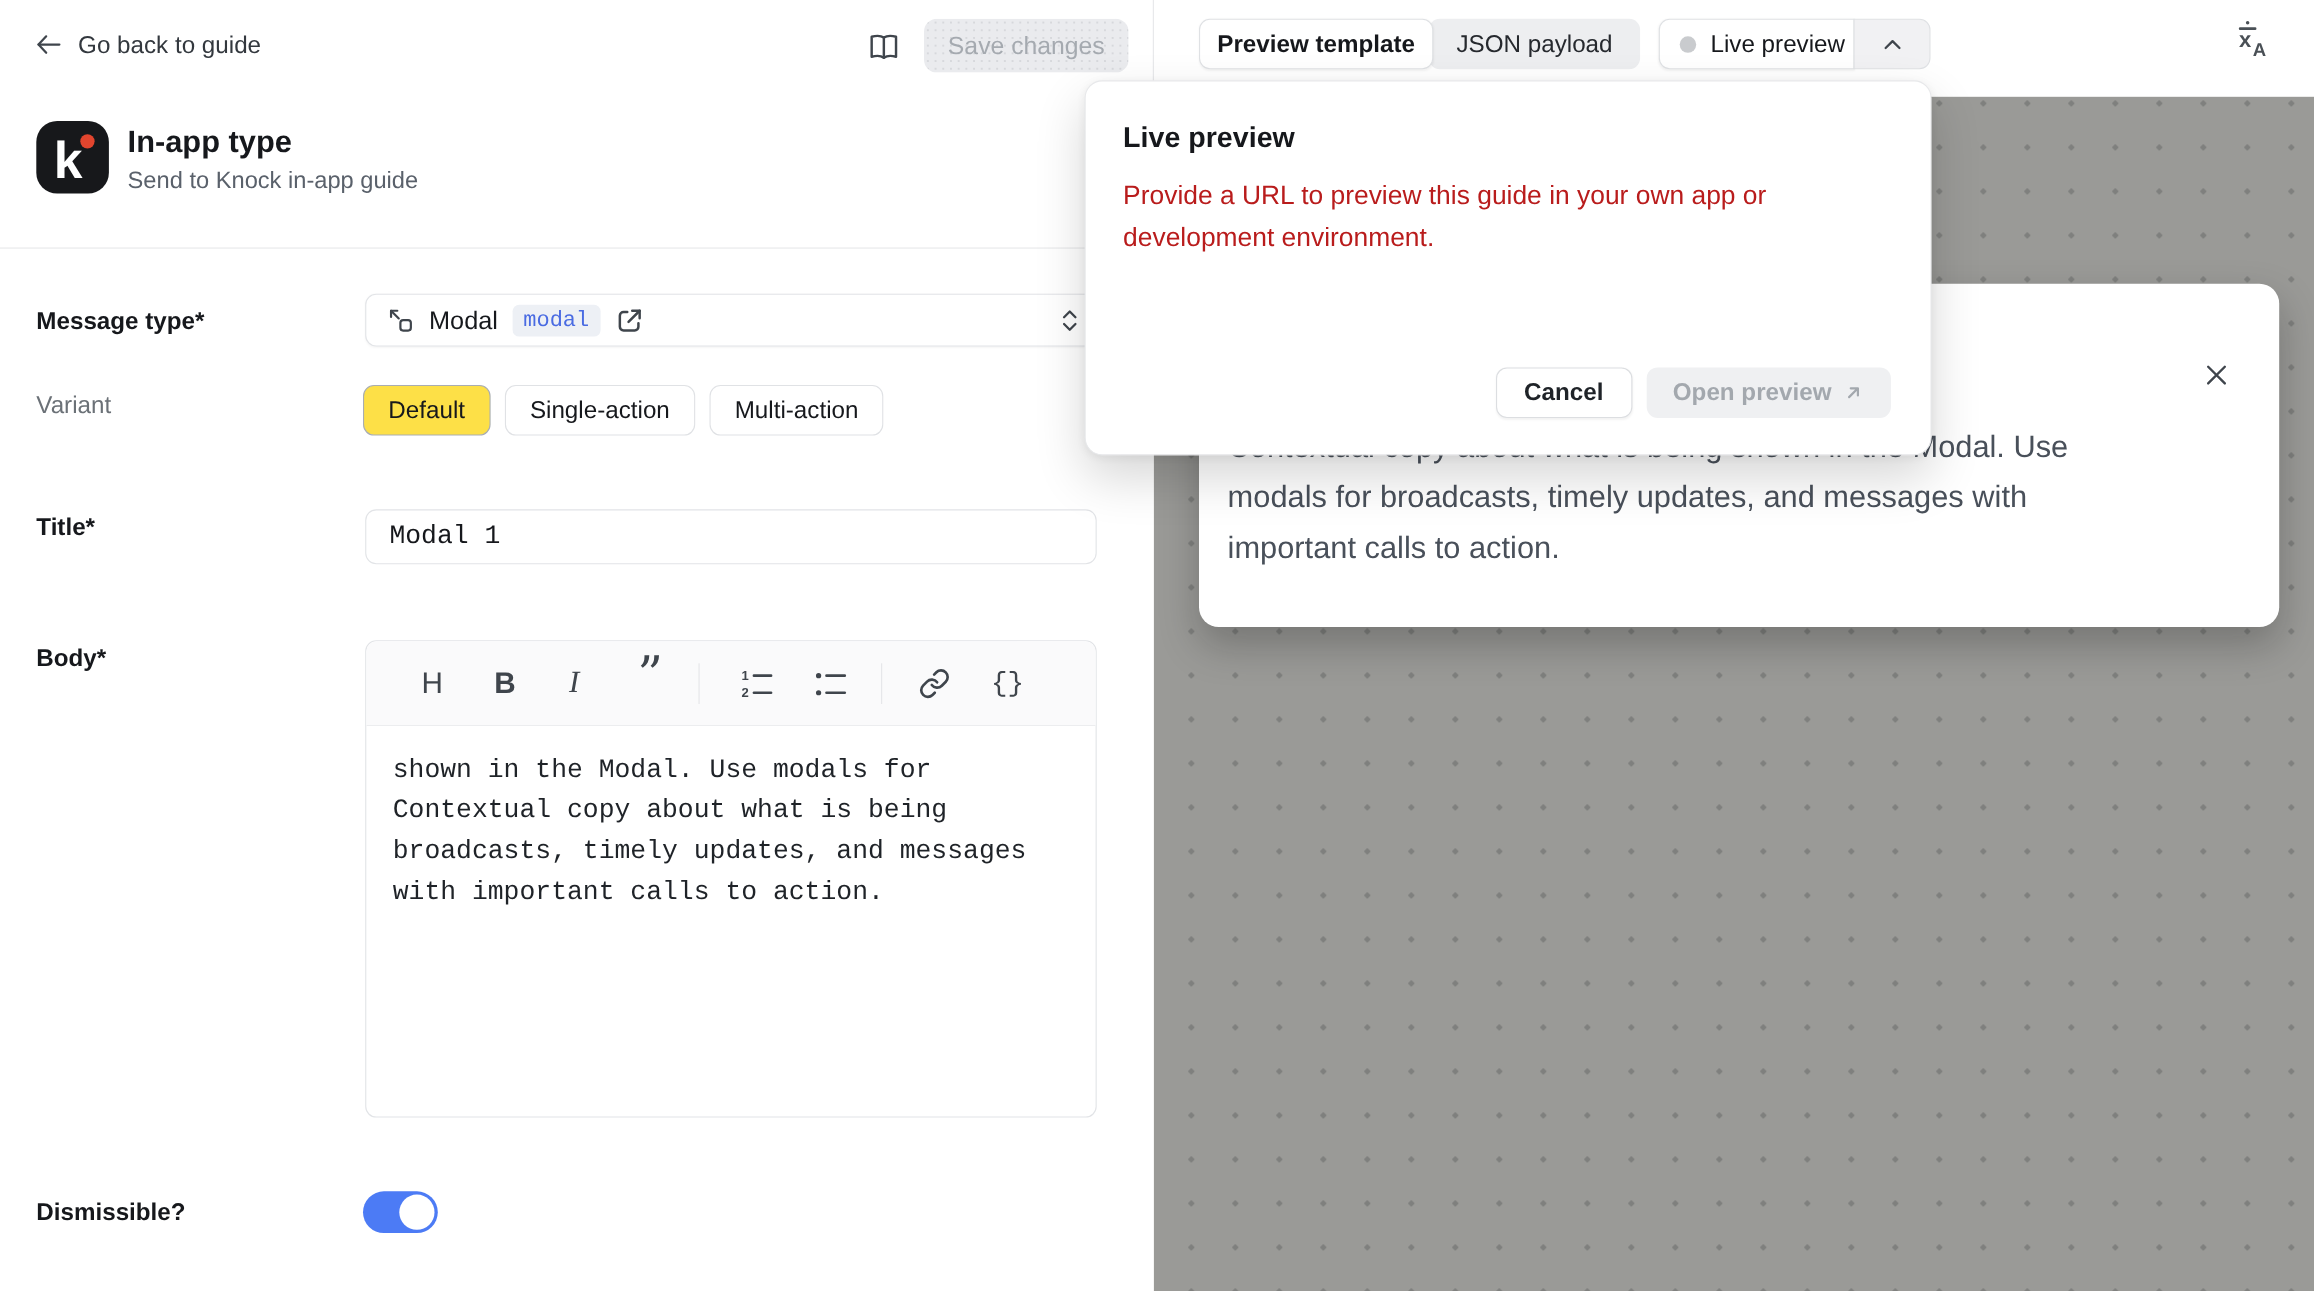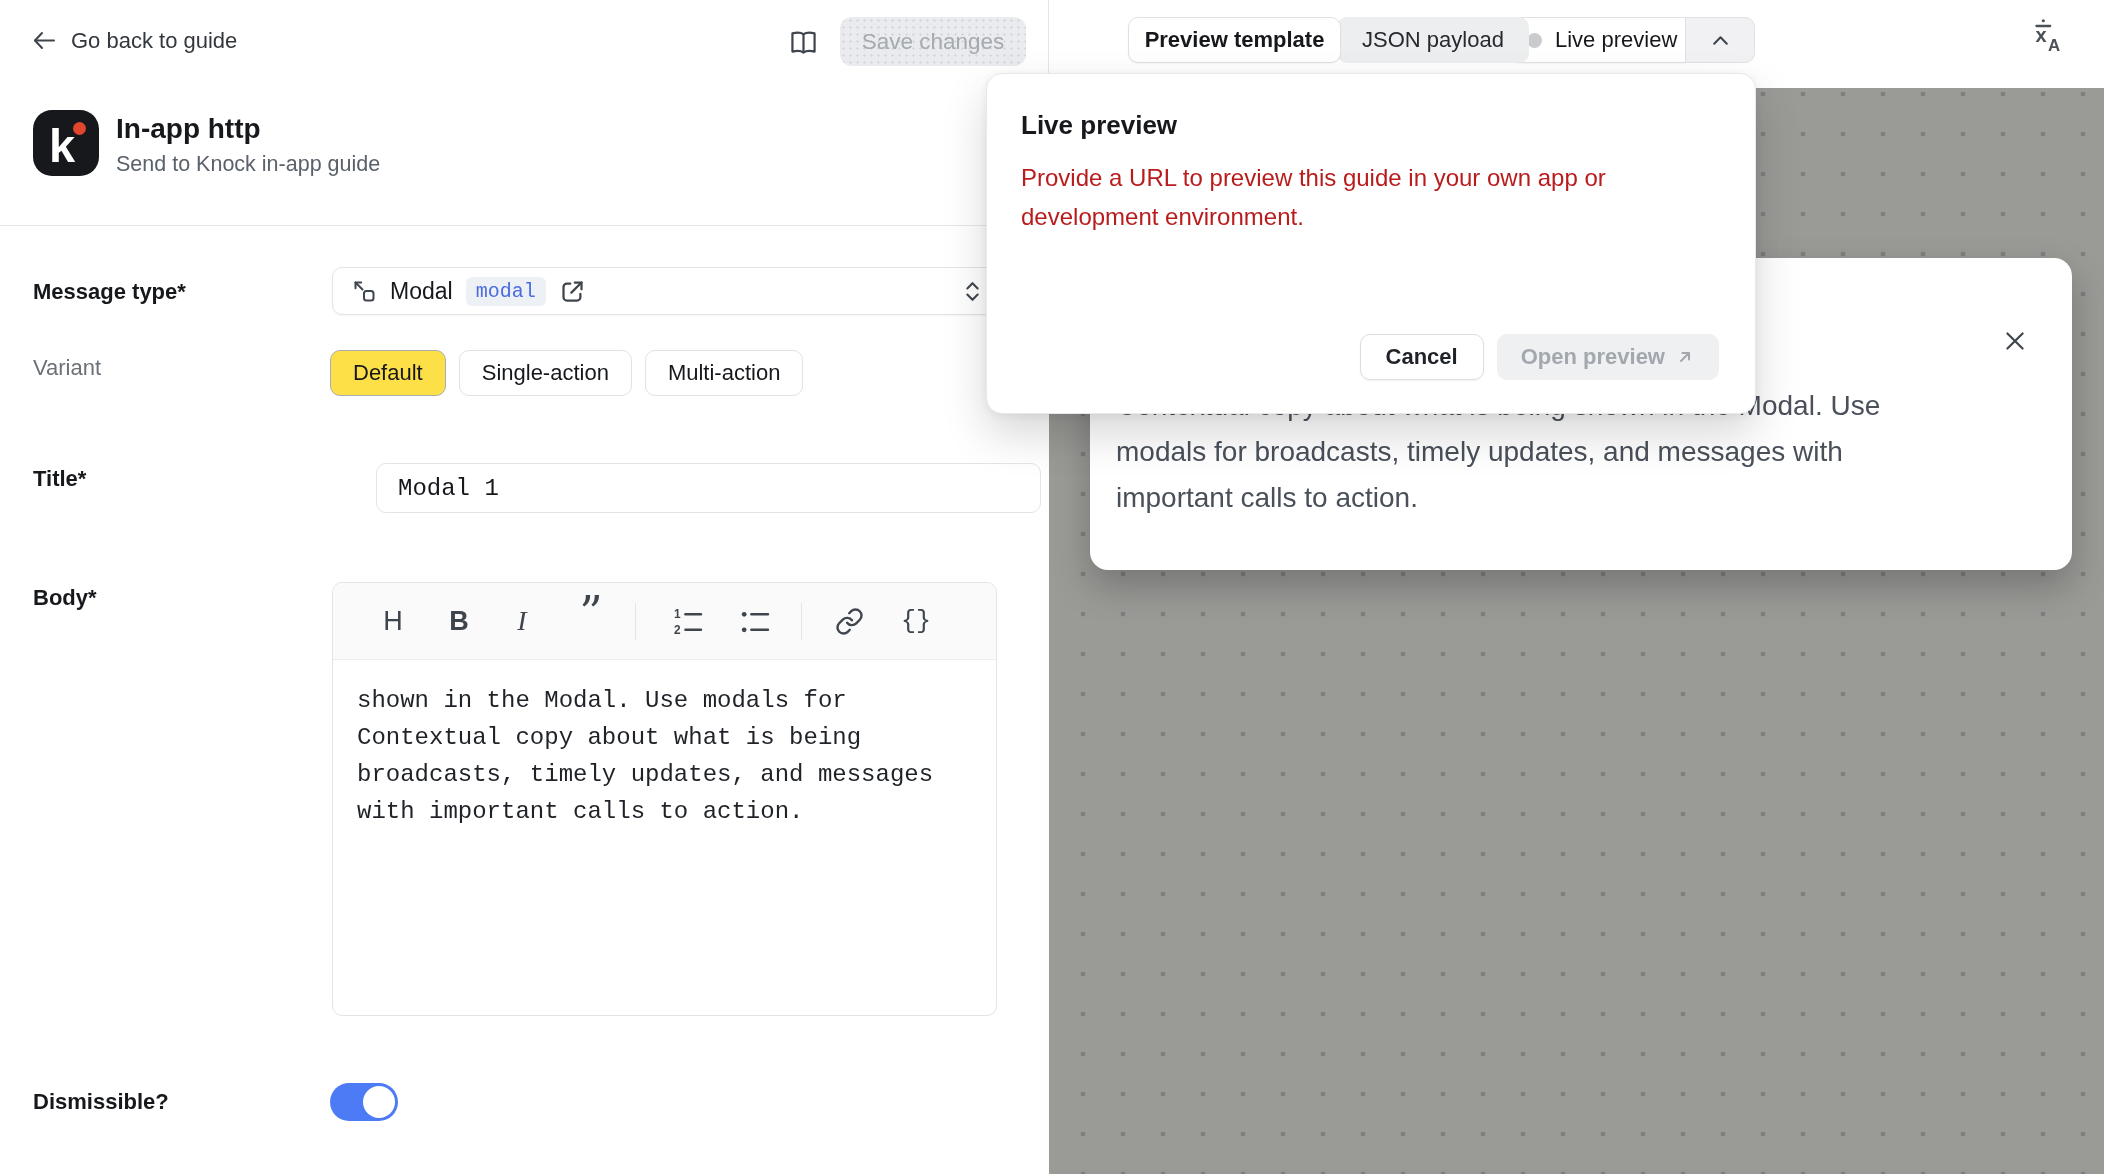"Preview template" .tab { margin-left: 38px -> none }
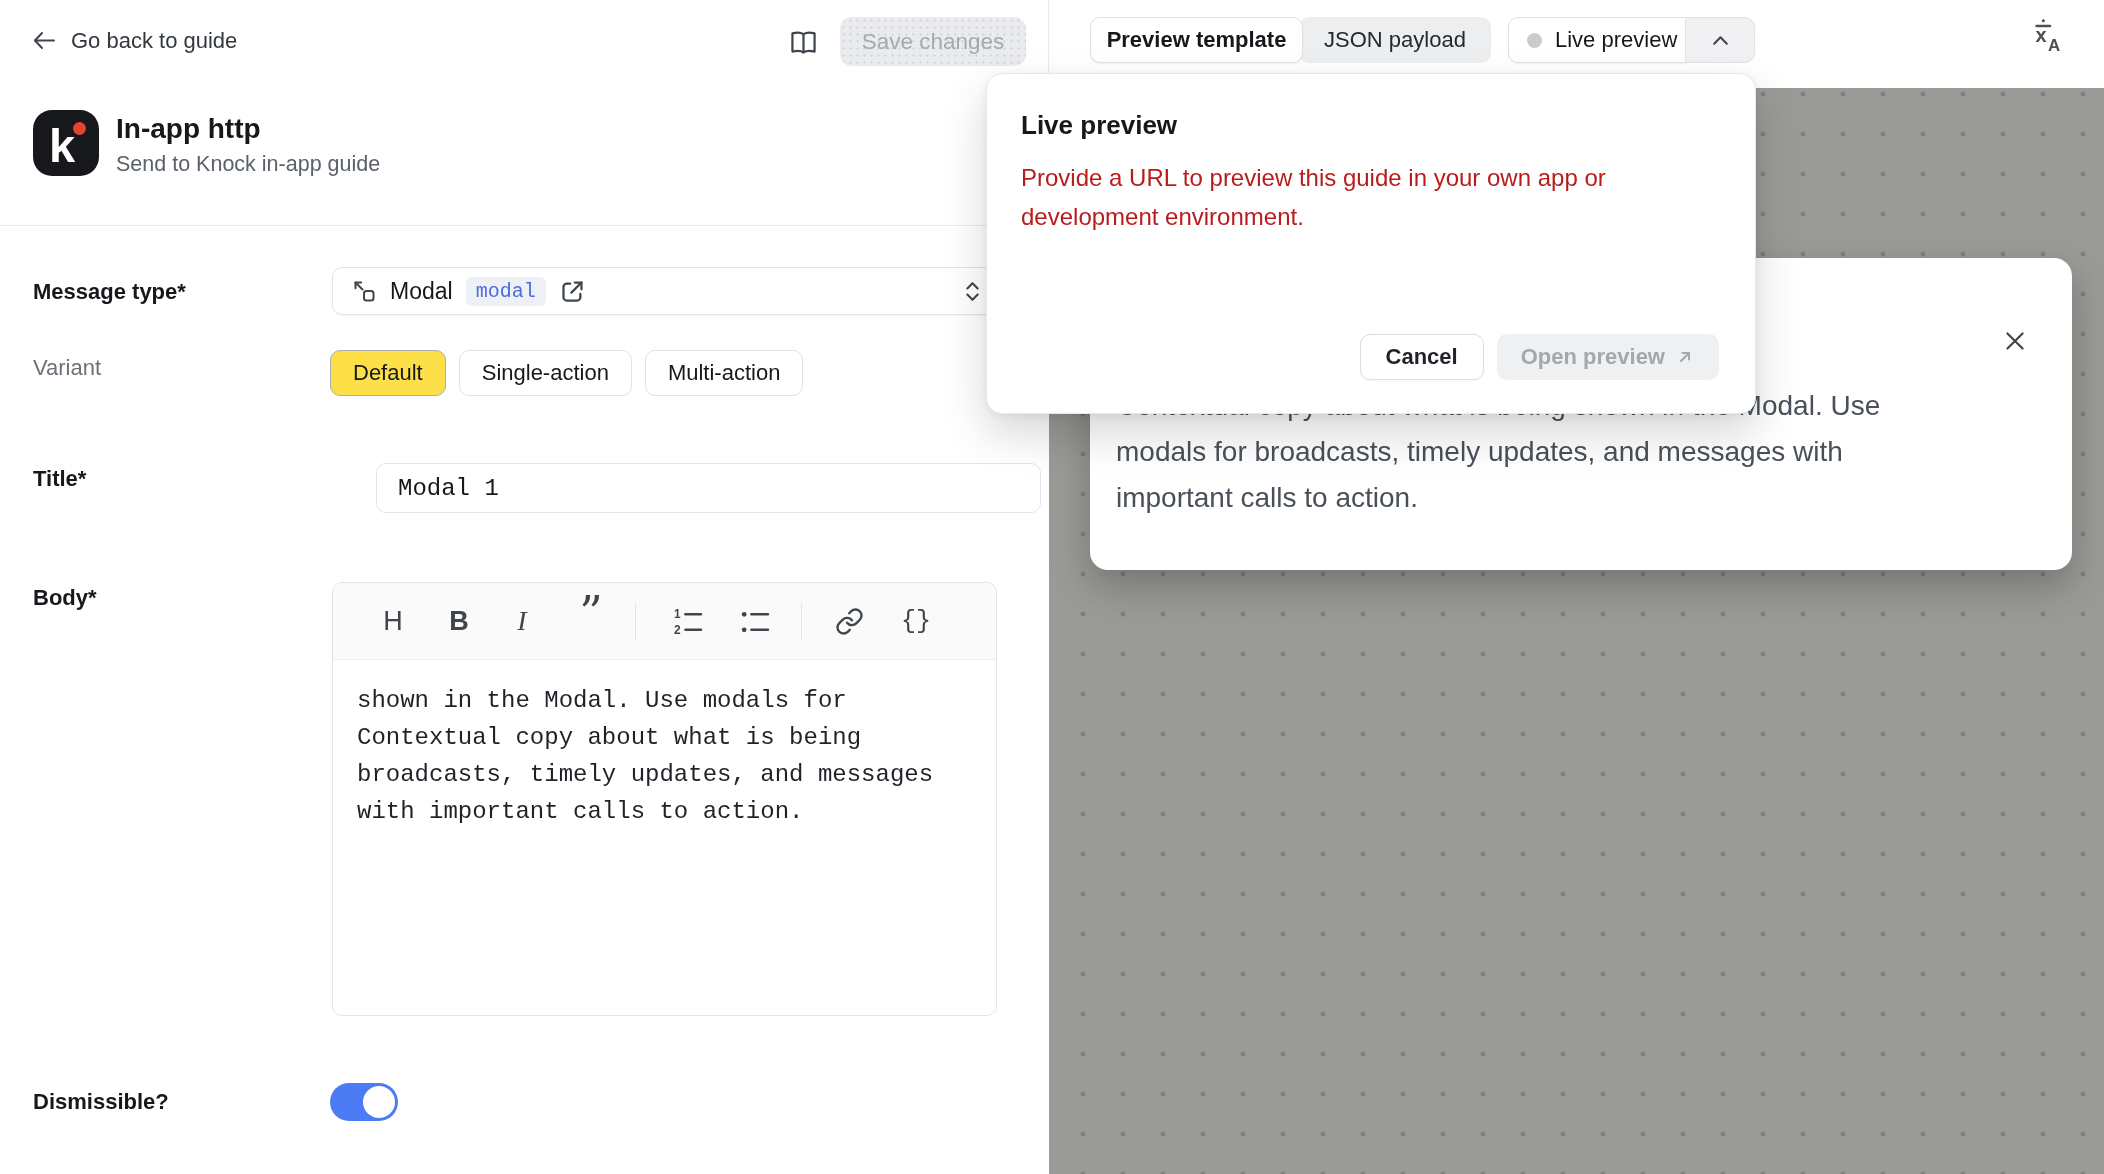"In-app http" div.page-title { text: http -> type }
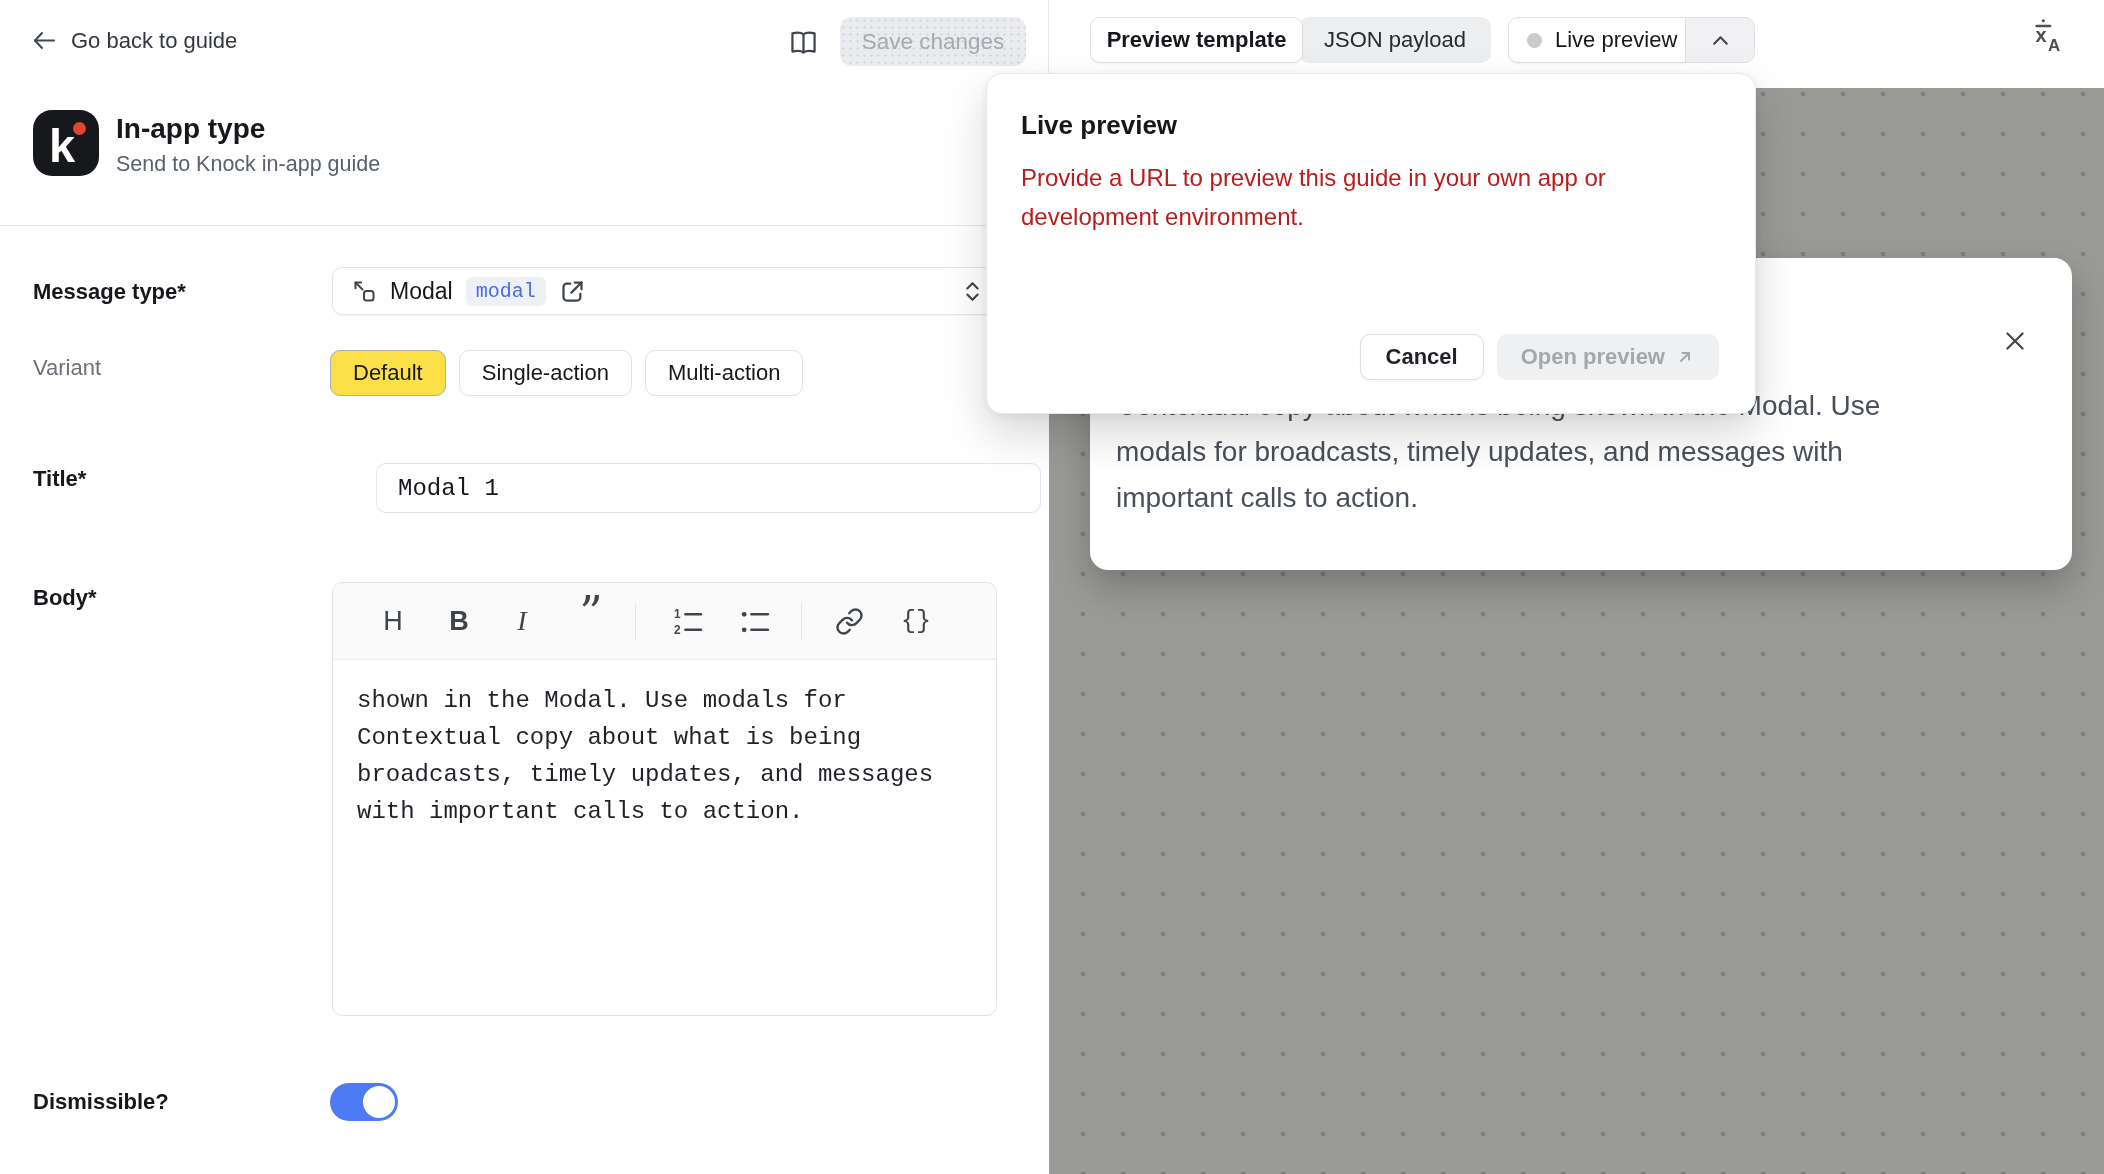"Modal 1" .title-input { margin-left: 44px -> none }
